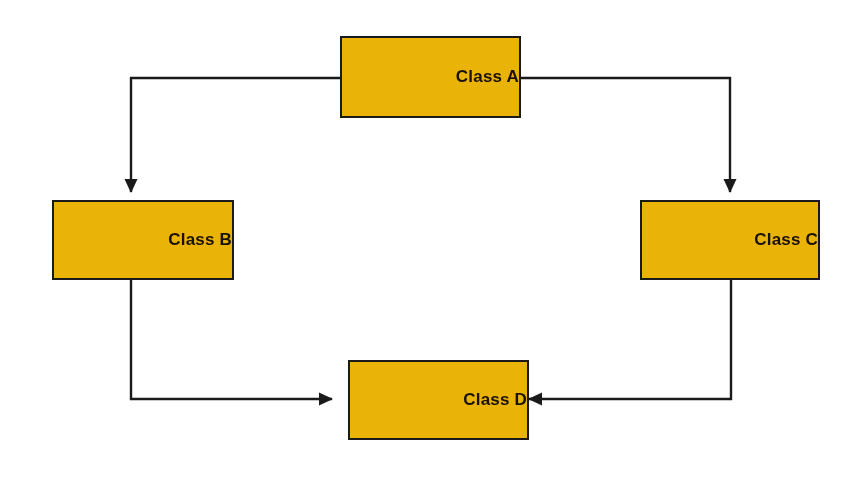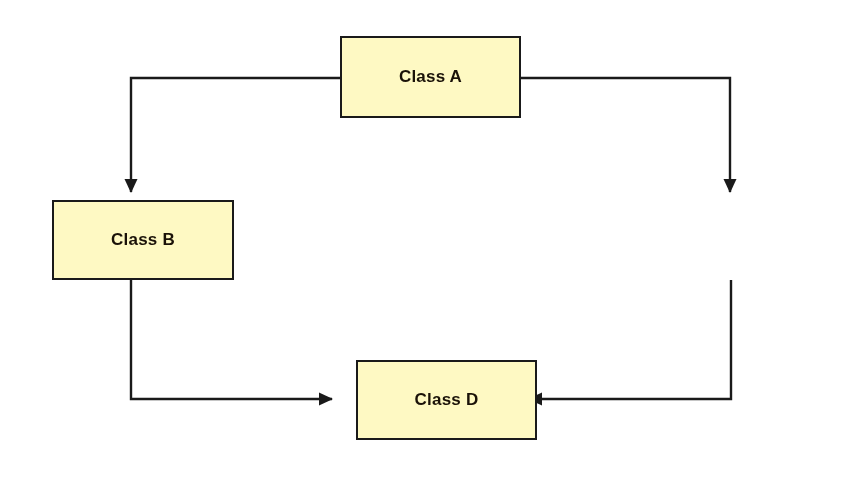"Class A" .node { background: #fef9c3 -> #eab308; justify-content: center -> flex-end }
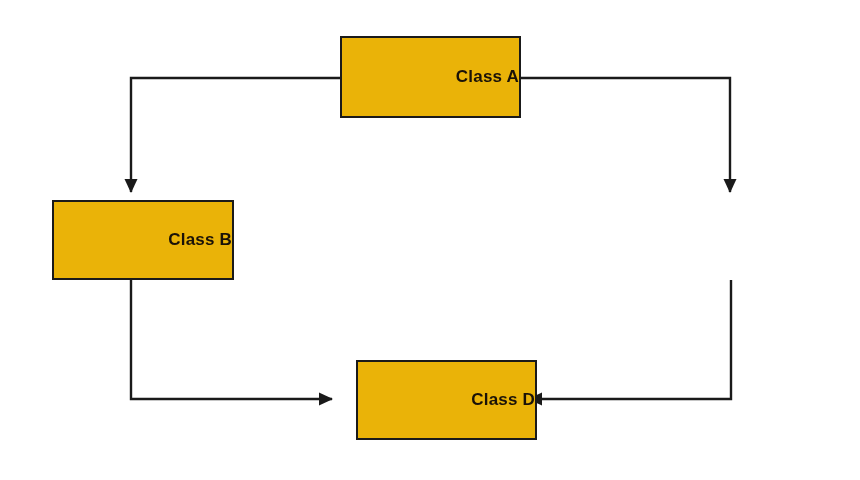"Class C" div.node { html: none -> <div> <span>Class C</span> </div> }
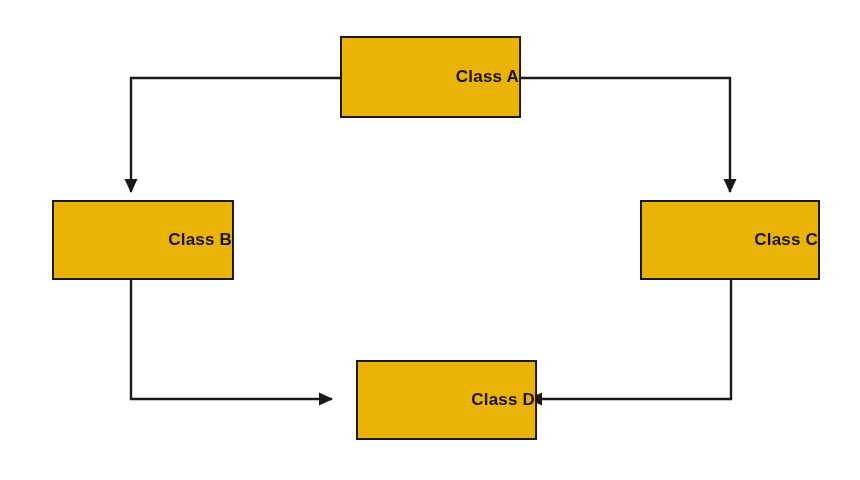"Class D" #node-d { left: 356px -> 348px }
